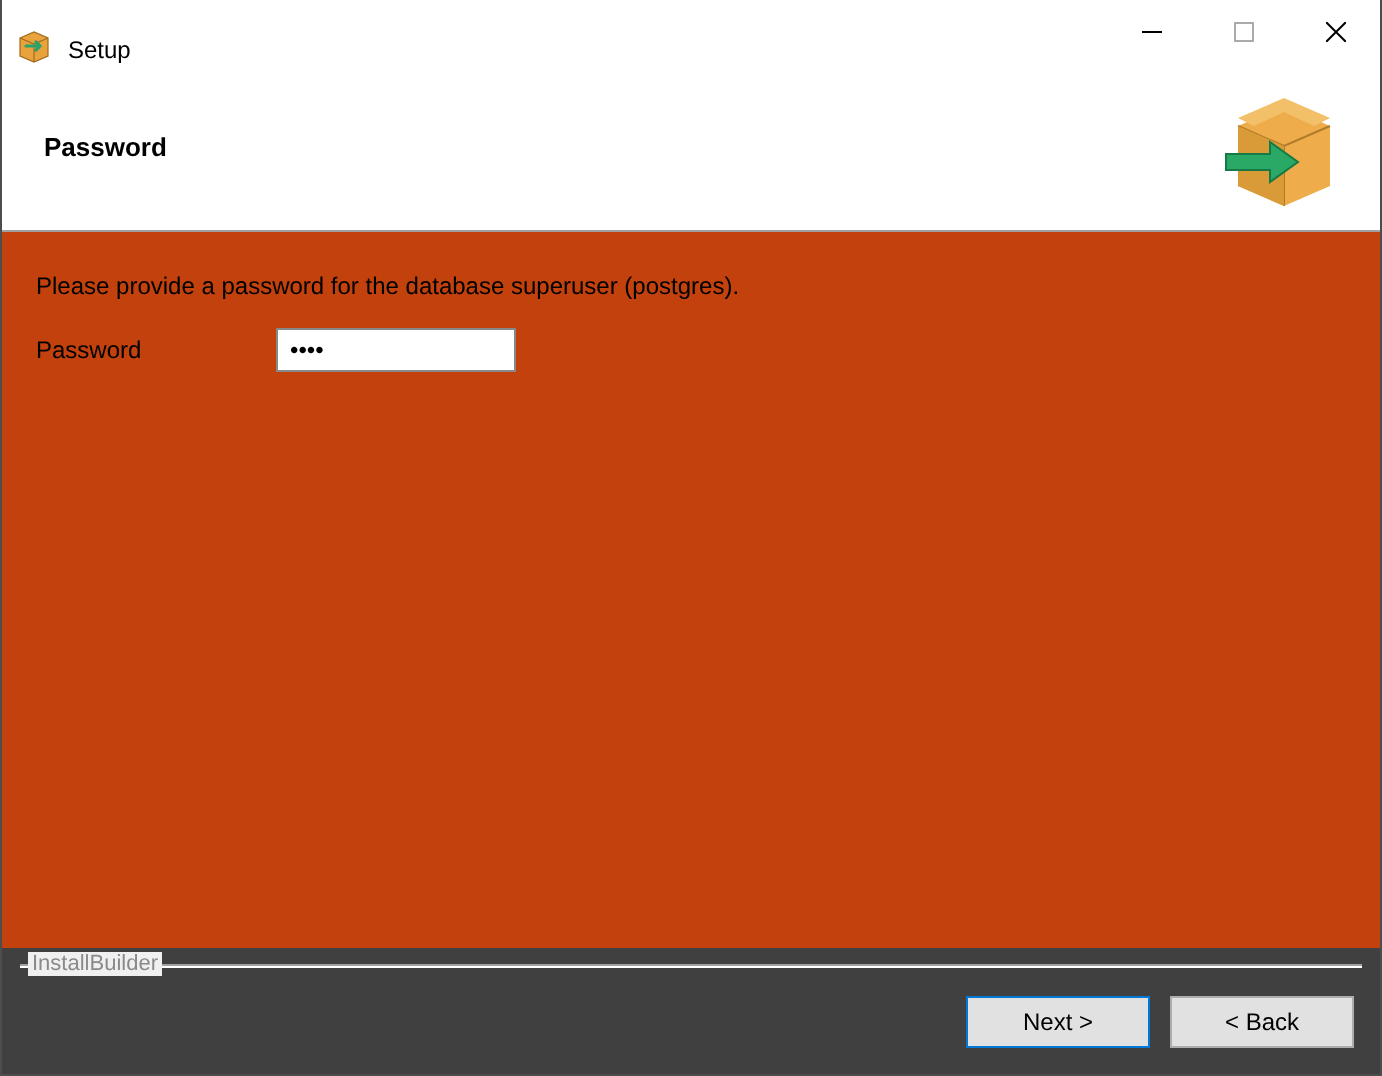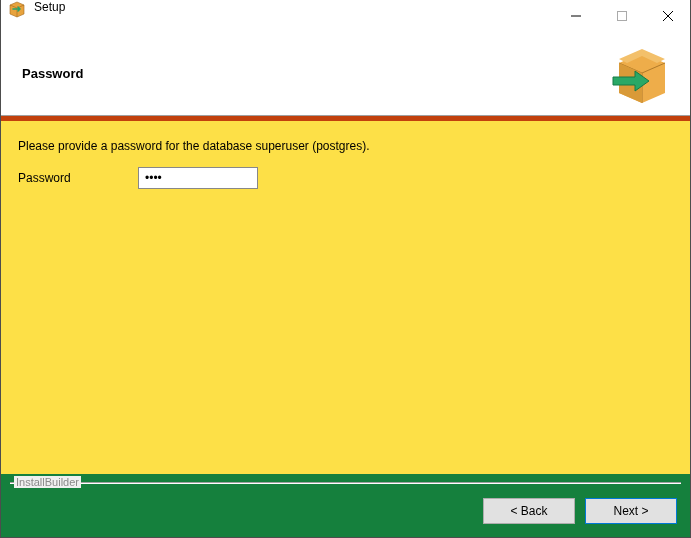"Setup" .titlebar { align-items: flex-start -> flex-end }
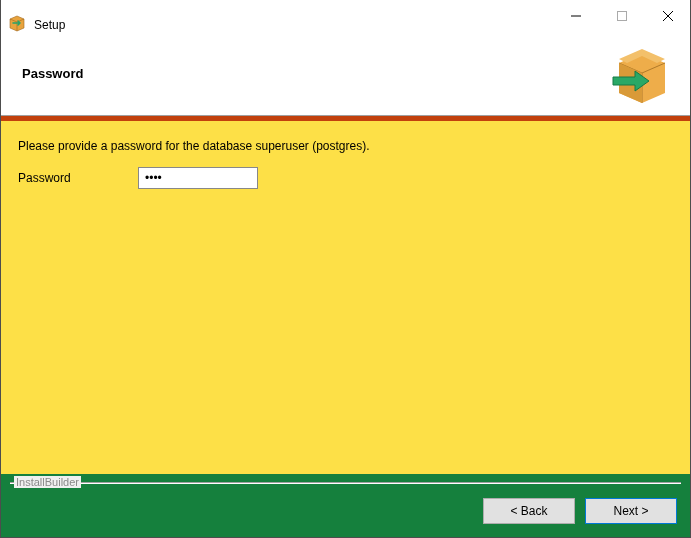"Please provide a password for" .content { background: #fde047 -> #c2410c; border-top: 5px solid #c2410c -> 2px solid #c2410c }
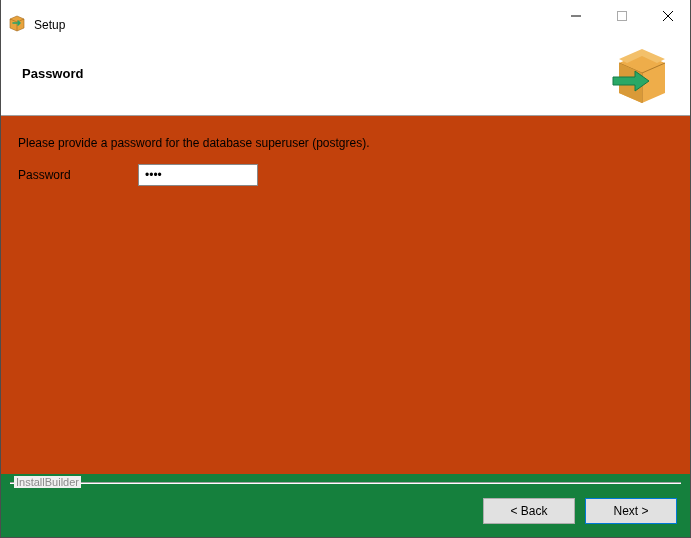"InstallBuilder" .footer { background: #15803d -> #404040 }
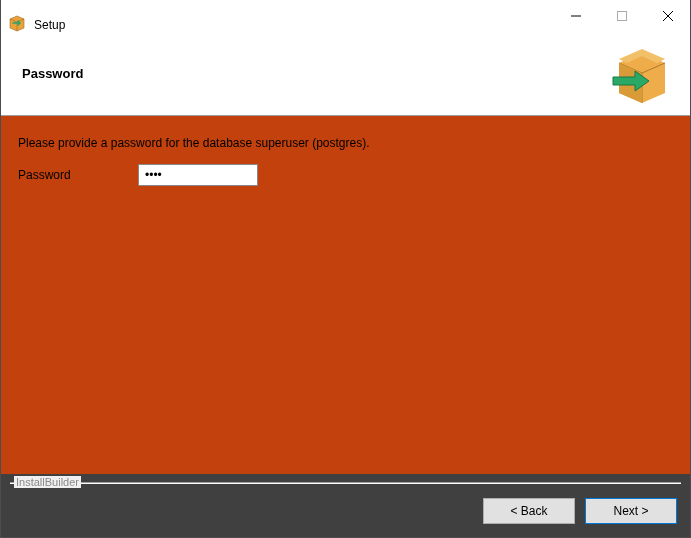"< Back" div.btn { order: before "Next >" -> after "Next >" }
